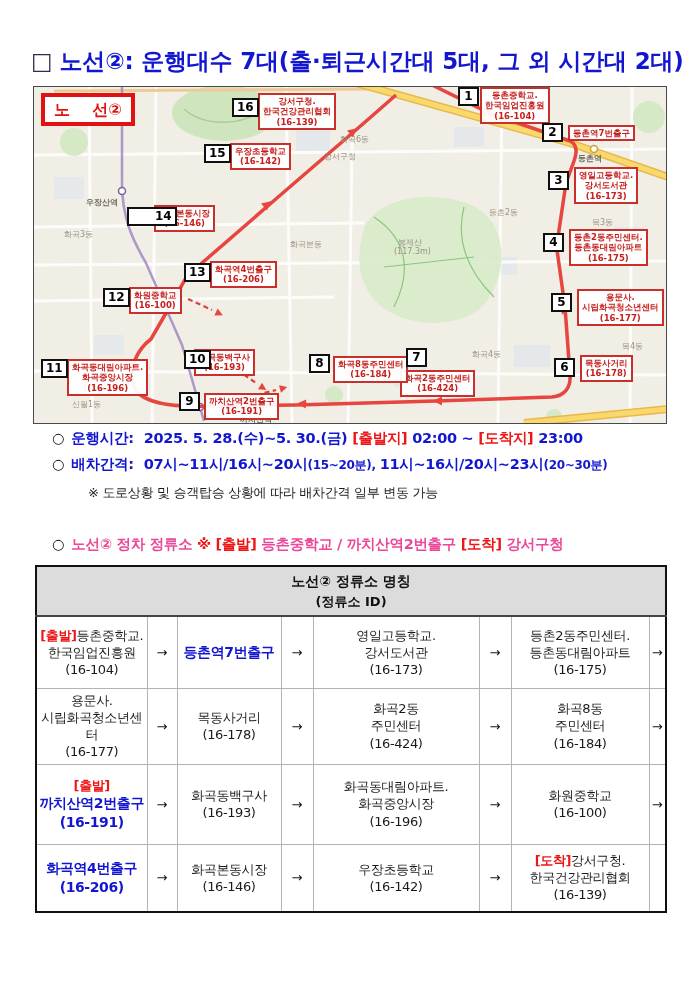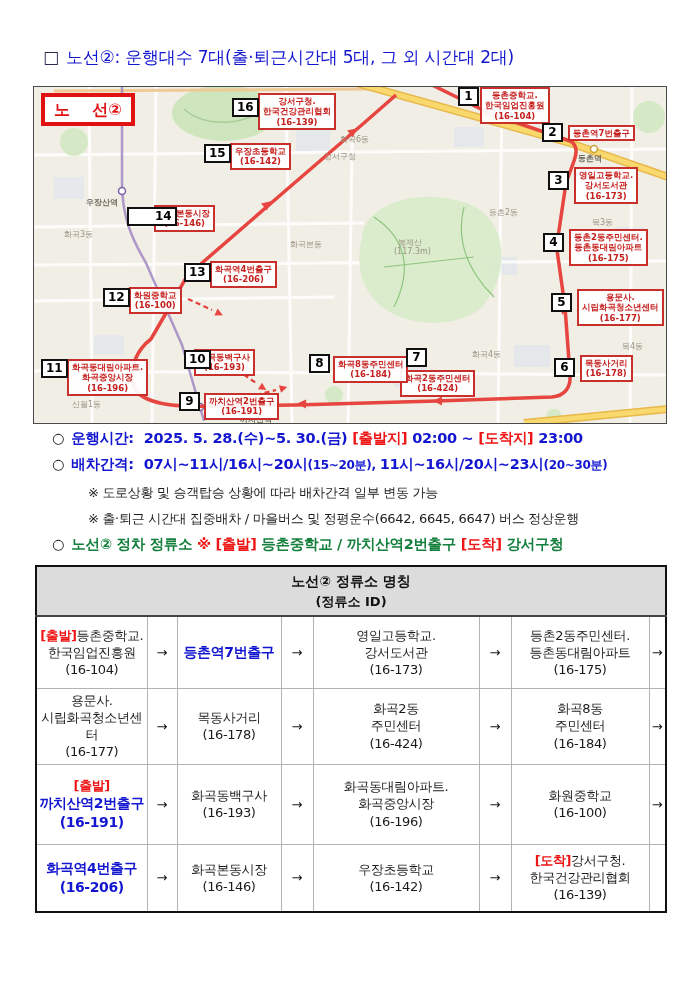"□ 노선②: 운행대수 7대(출·퇴근시간대 5대," .title { font-size: 17px -> 23px; font-weight: 400 -> 700; left: 43px -> 31px }
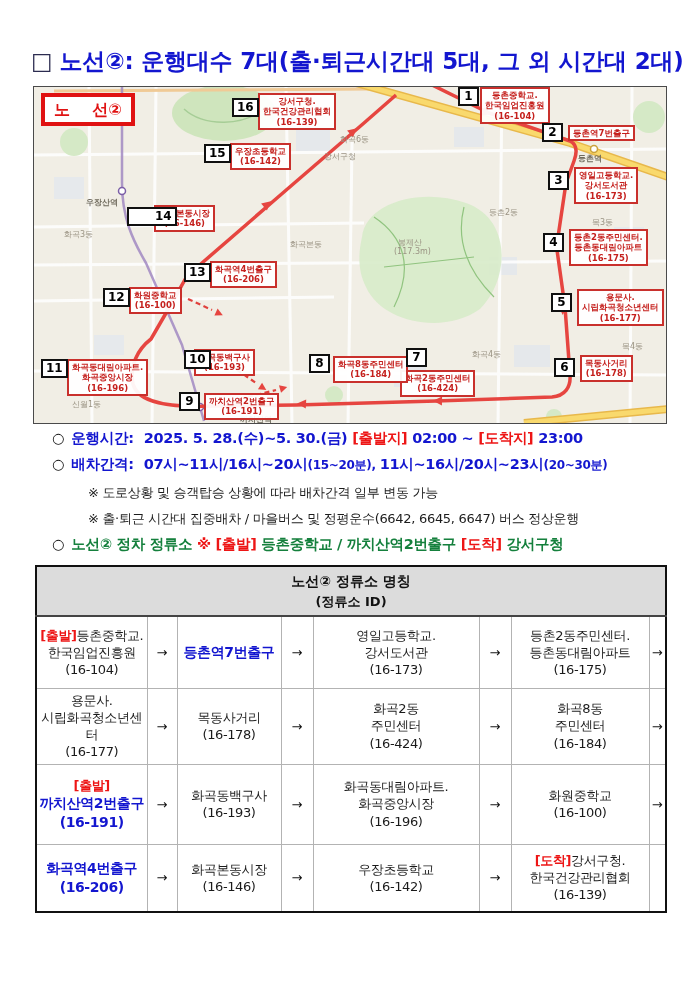"※ 출·퇴근 시간대 집중배차 /" div.note { html: <div>※ 출·퇴근 시간대 집중배차 / 마을버스 및 정평운수(6642, 6645, 6647) 버스 정상운행</div> -> none }
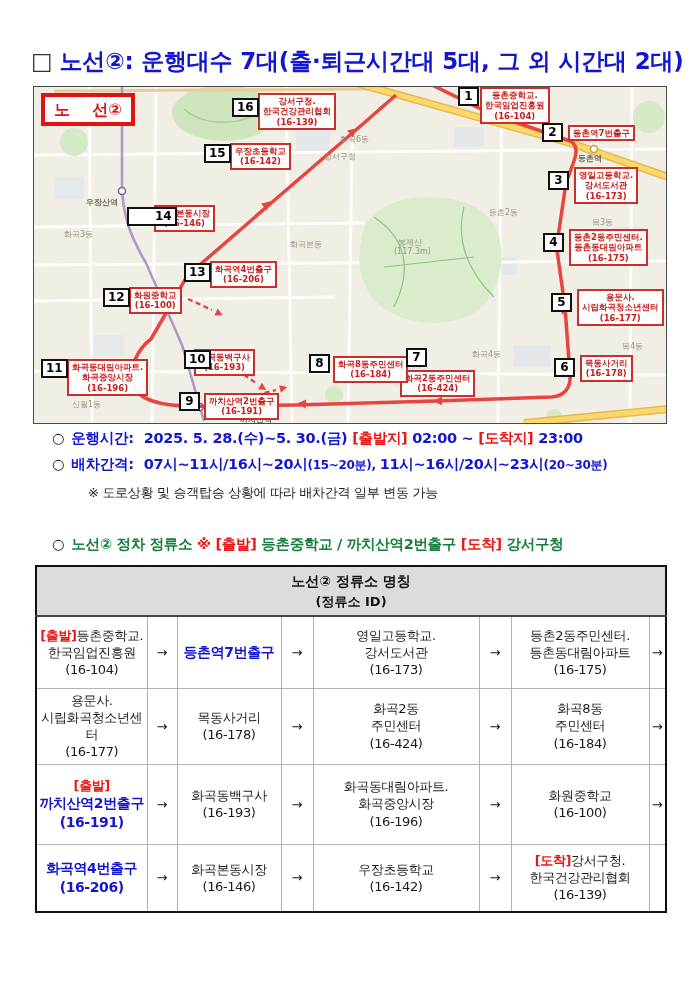"노선② 정차 정류소" .c-k { color: #15803d -> #ec4899 }
